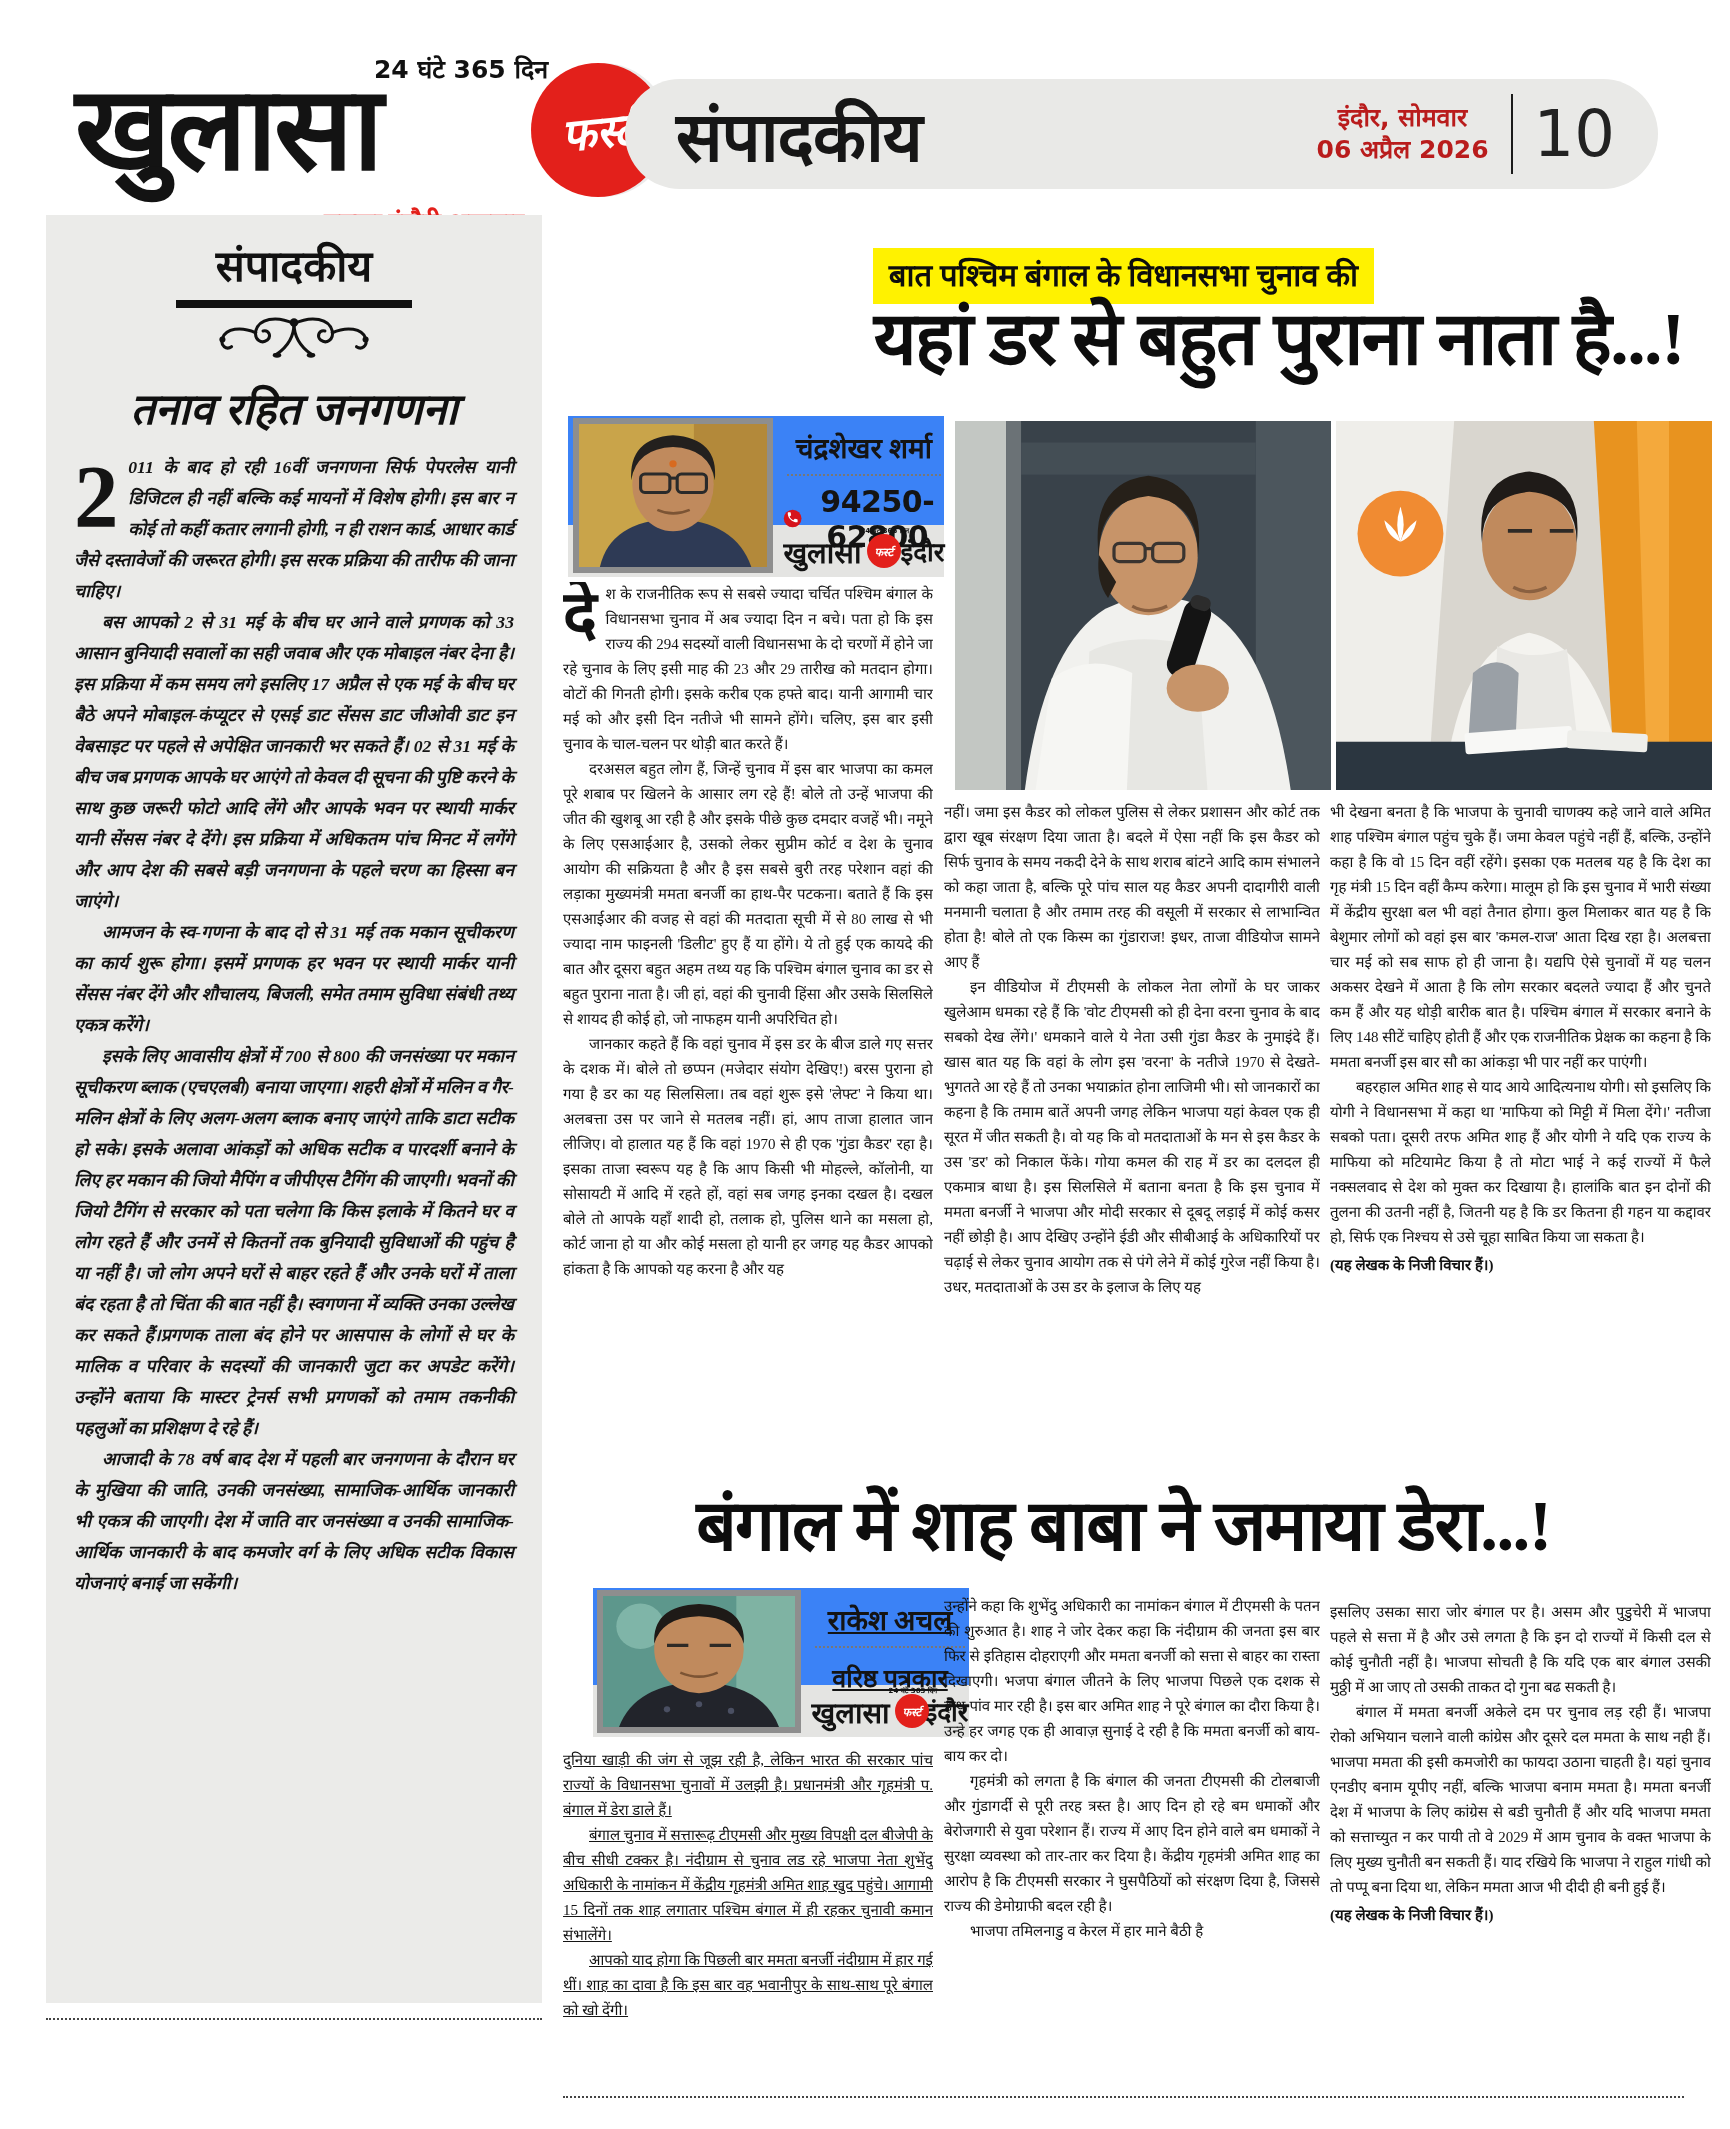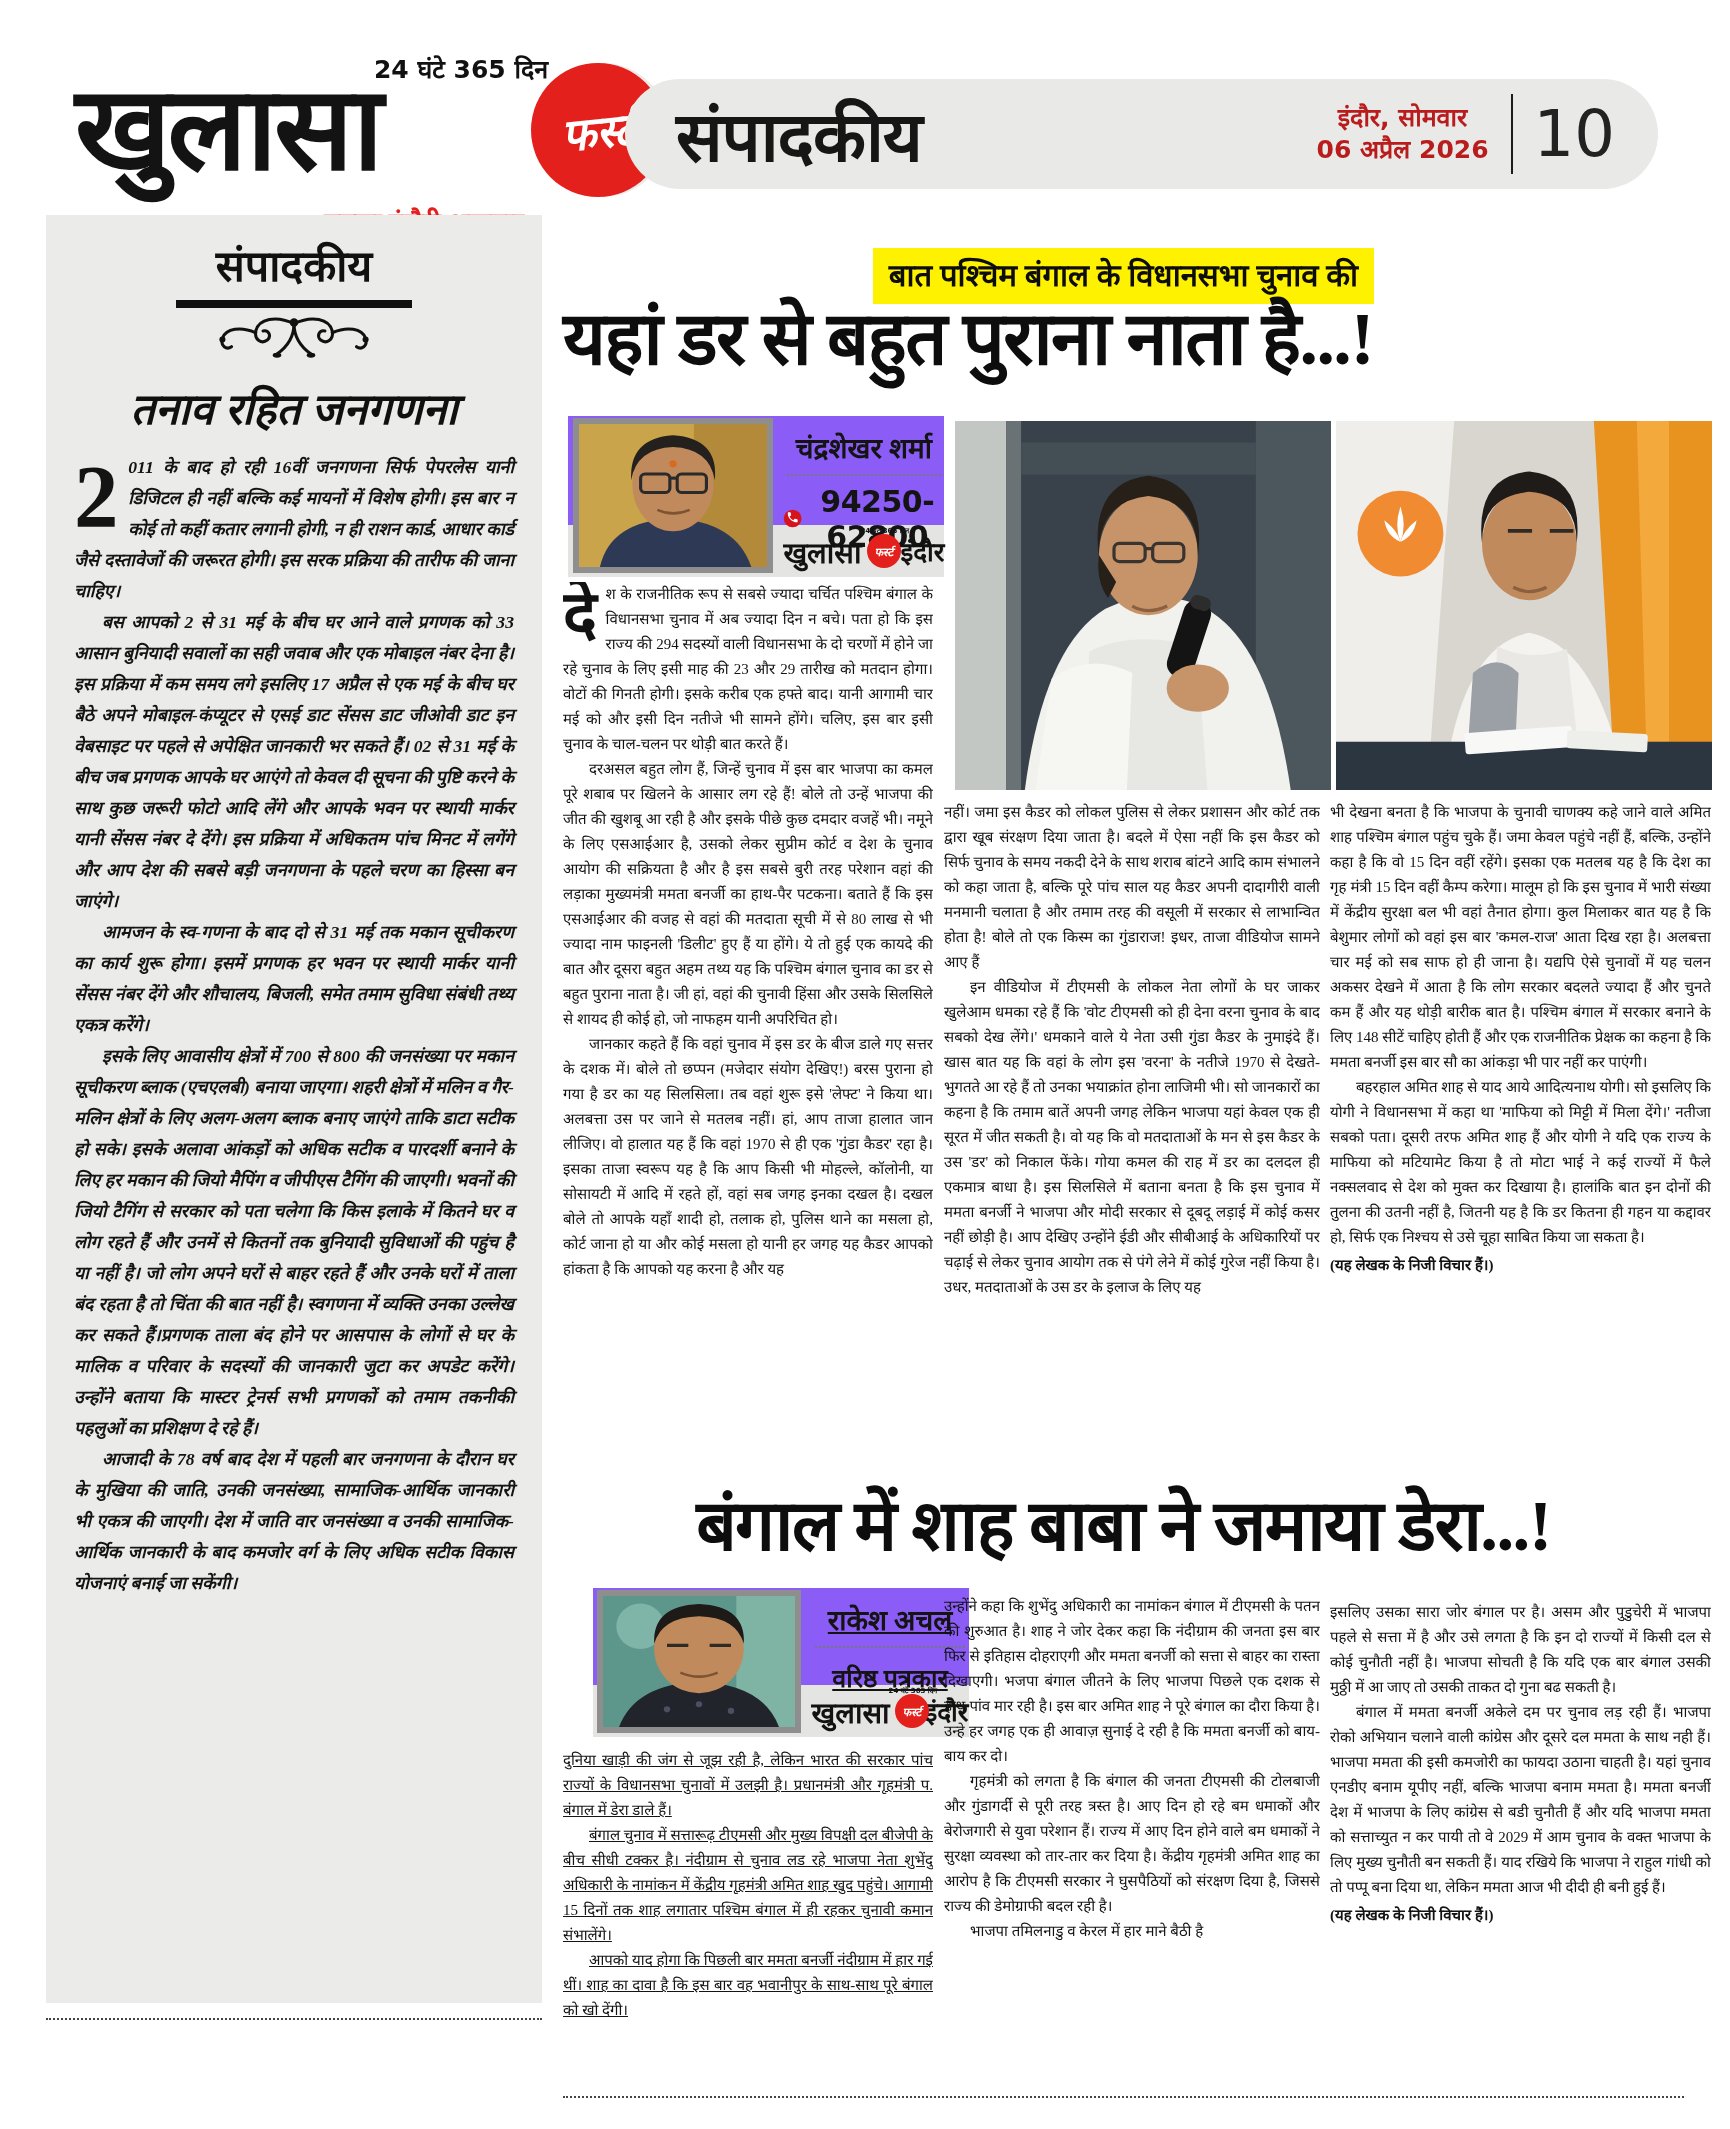"यहां डर से बहुत पुराना" .headline1 { text-align: left -> right }
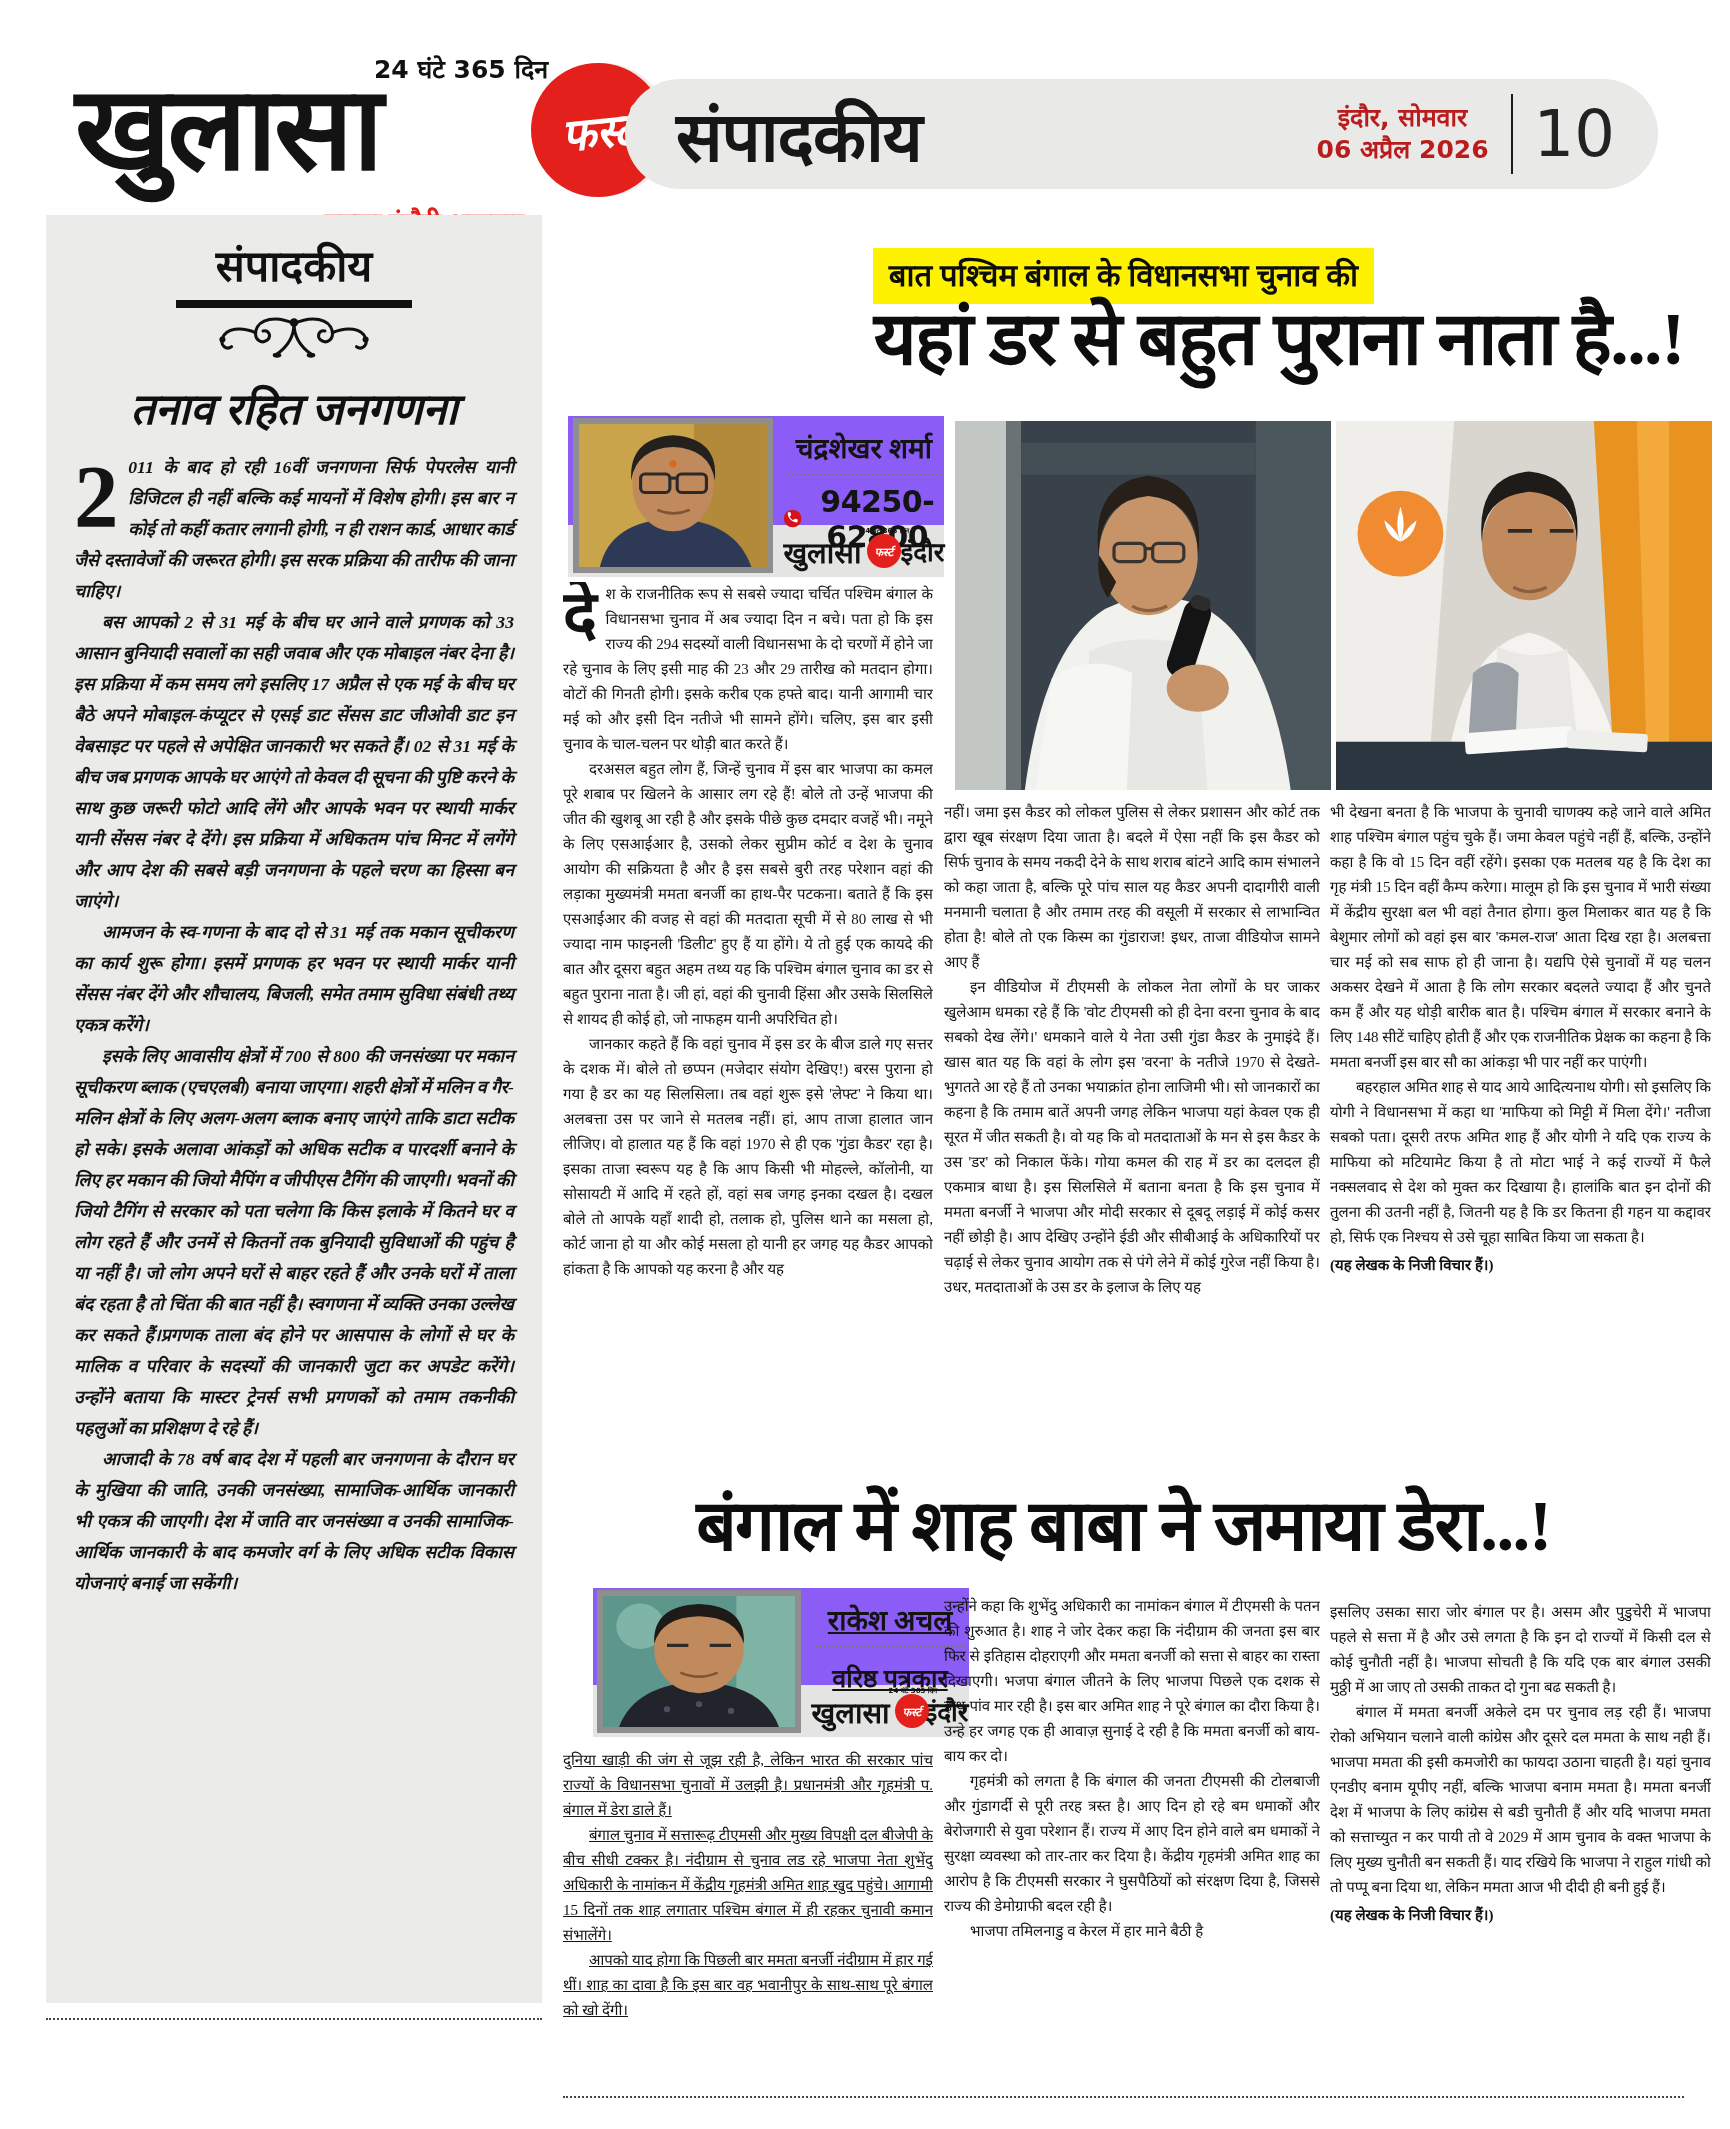"चंद्रशेखर शर्मा" .author-box { background: #8b5cf6 -> #3b82f6 }
